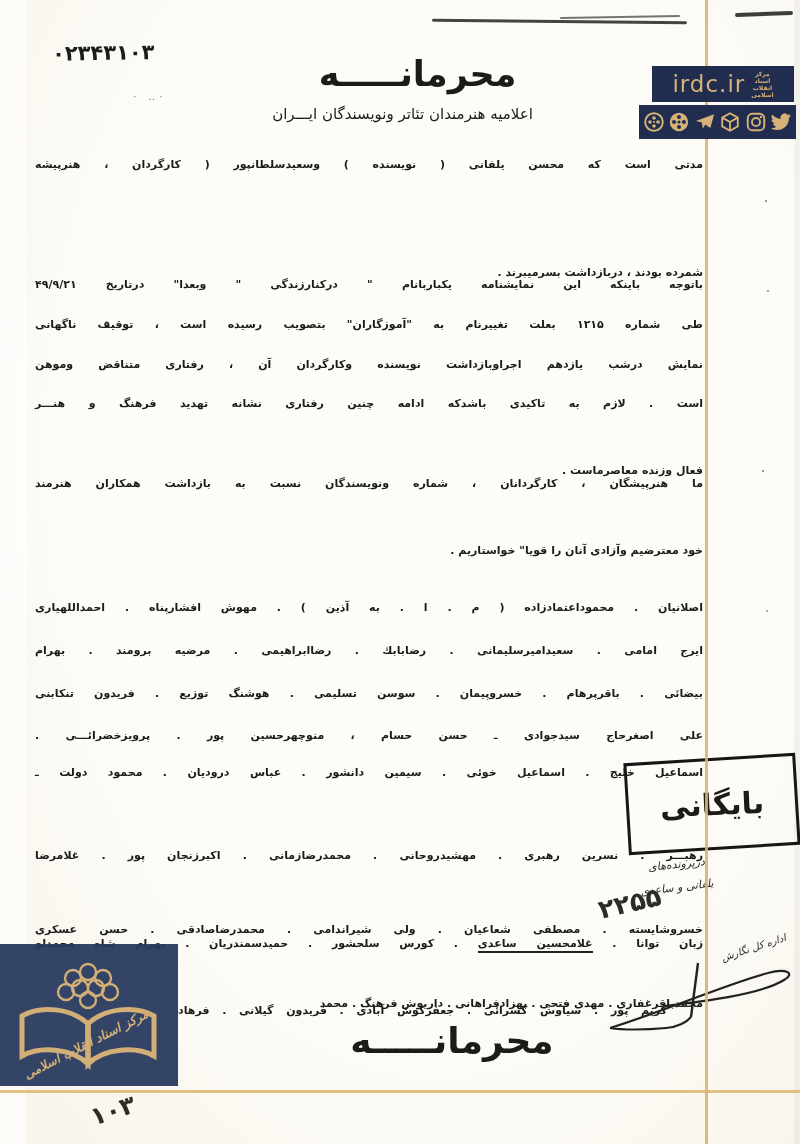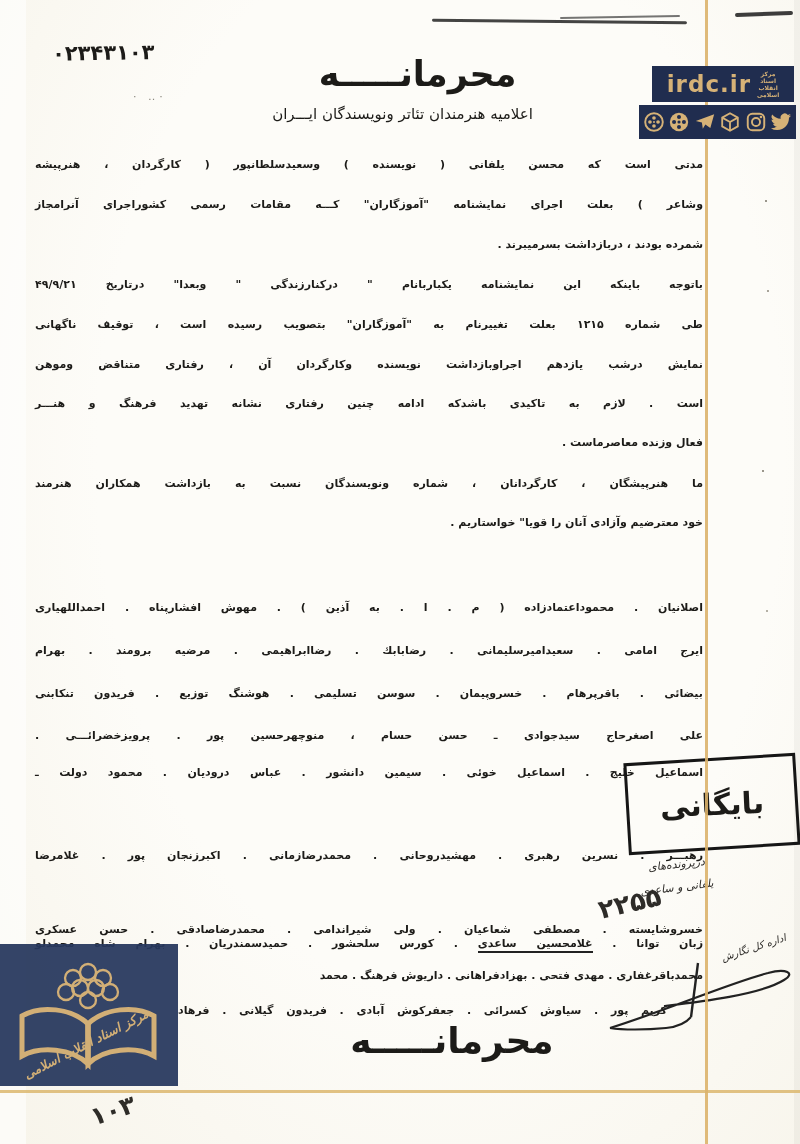"irdc.ir" .irdc-site { font-weight: bold -> normal }
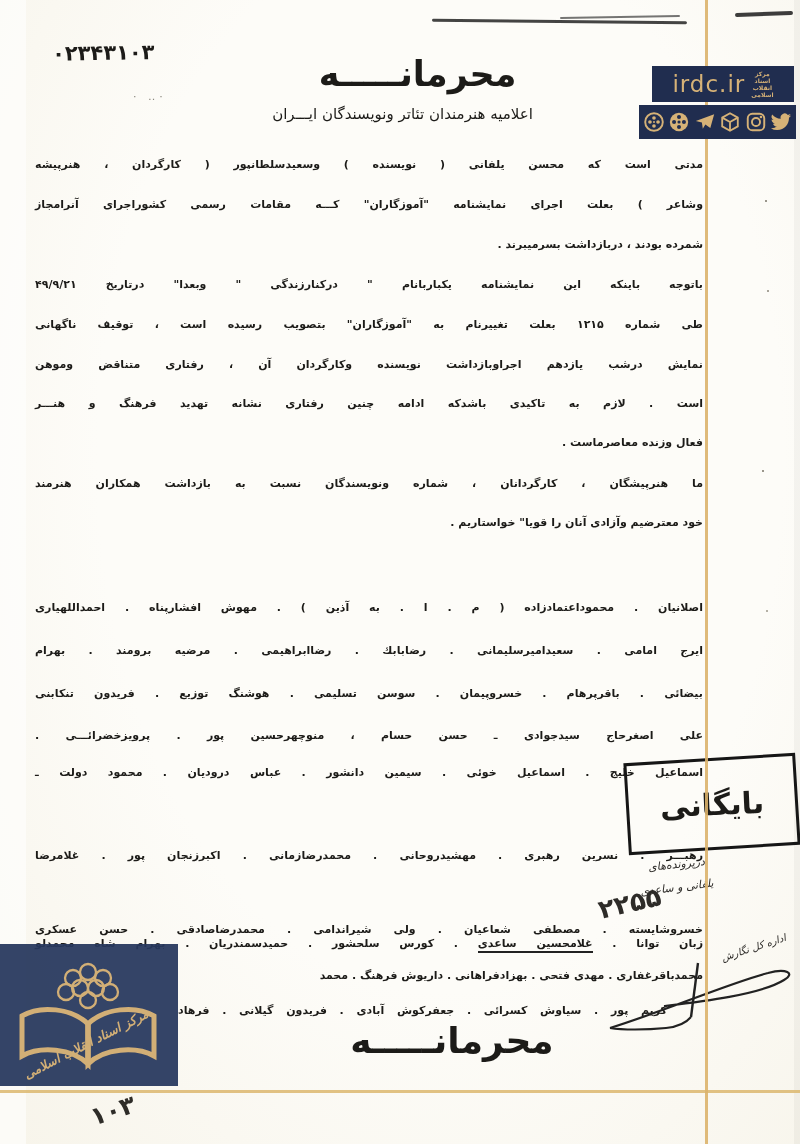"وشاعر ) بعلت اجرای نمایشنامه" div.abs { html: <div>وشاعر ) بعلت اجرای نمایشنامه "آموزگاران" کـــه مقامات رسمی کشوراجرای آنرامجاز</div> -> none }
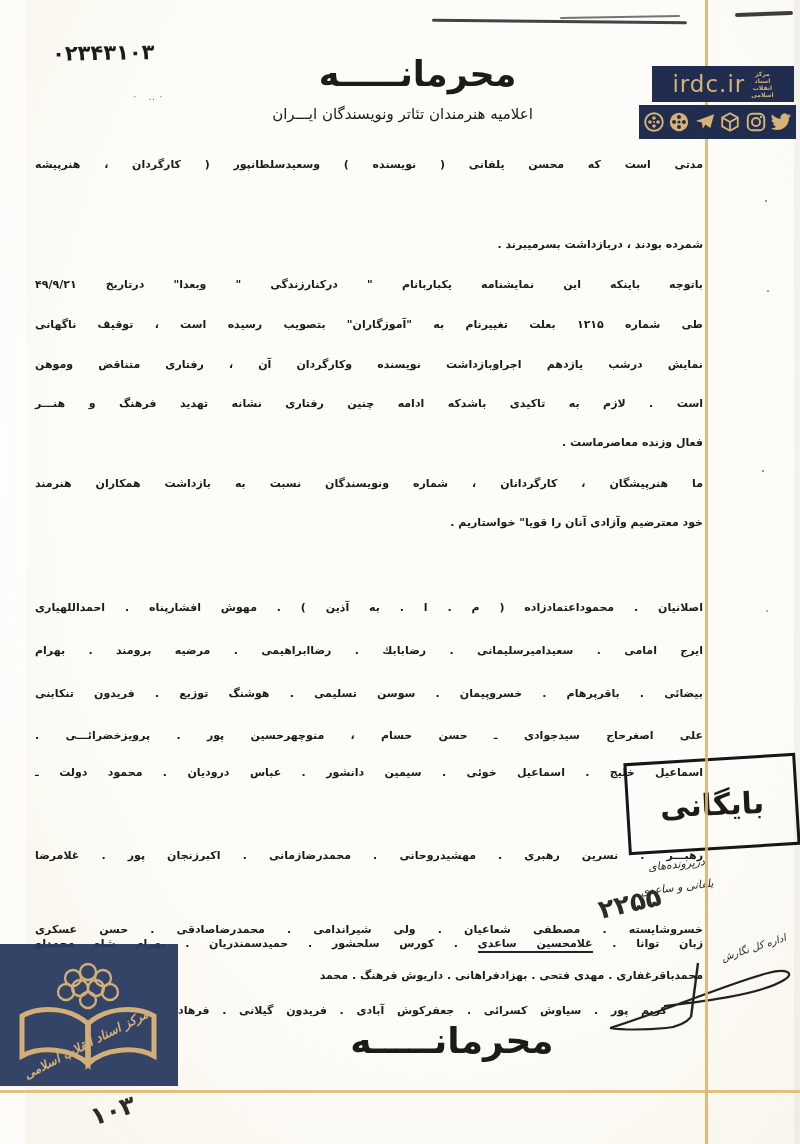"شمرده بودند ، دربازداشت بسرمیبرند" .line.short { margin-top: none -> 28px }
